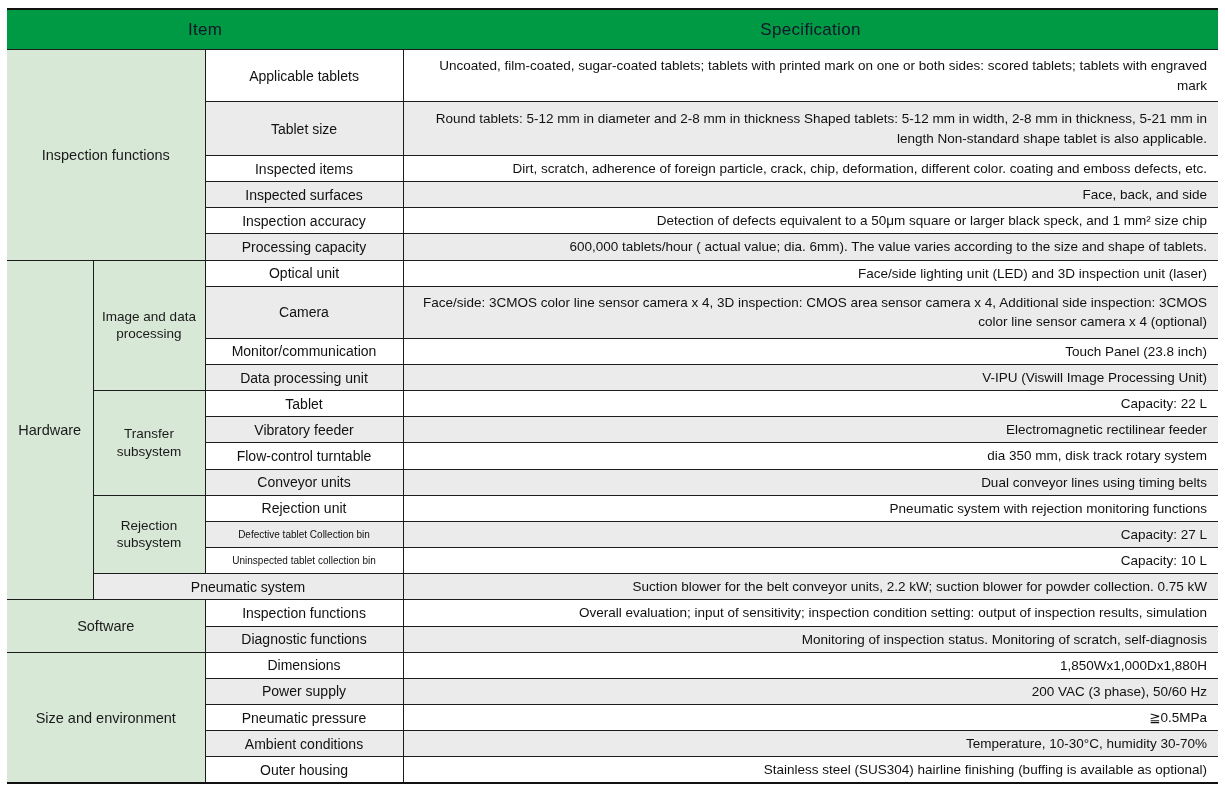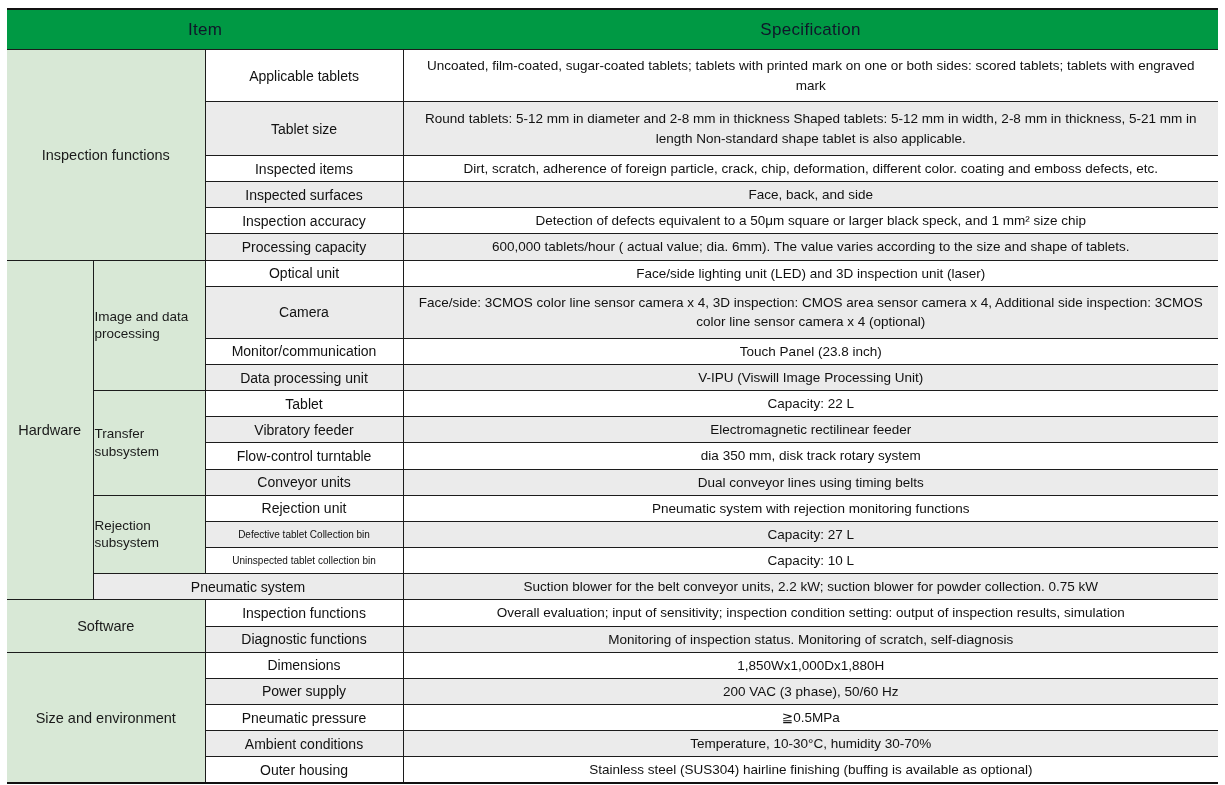"Uncoated, film-coated, sugar-coated" td.spec { text-align: center -> right }
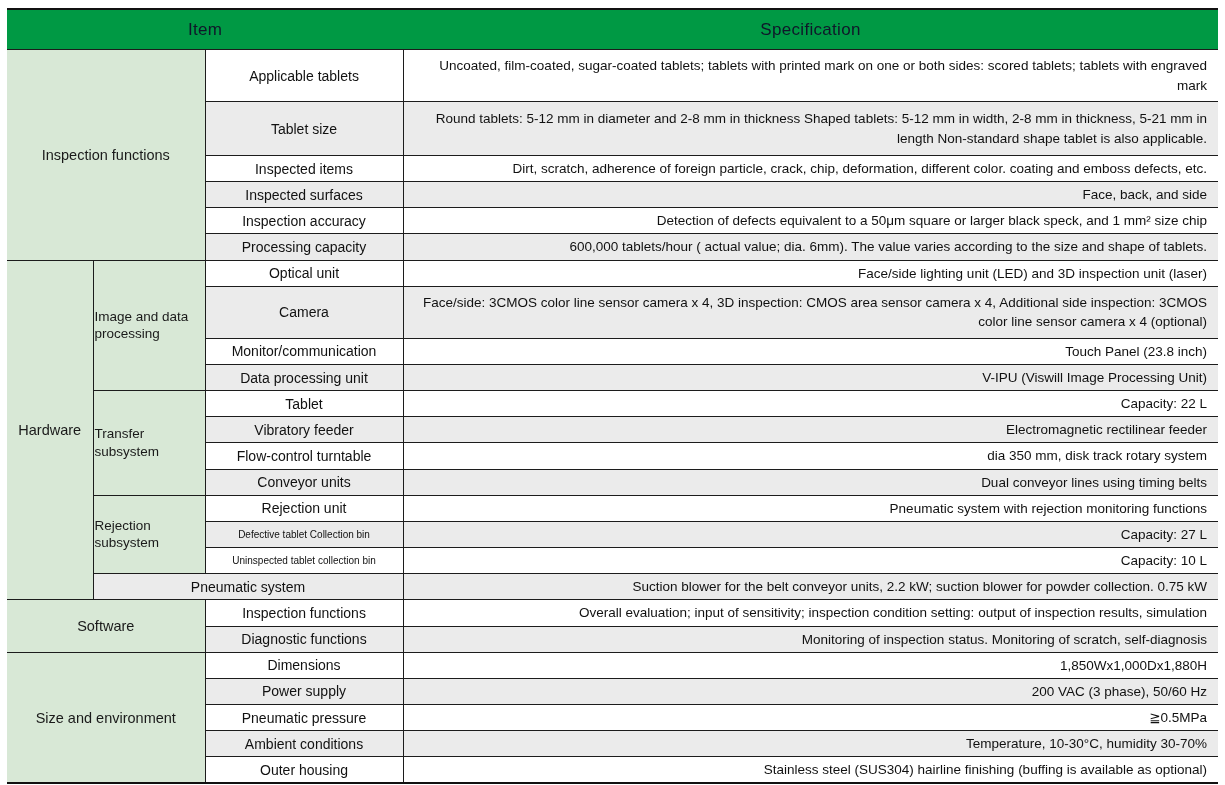"Image and data processing" td.sub { text-align: left -> center }
